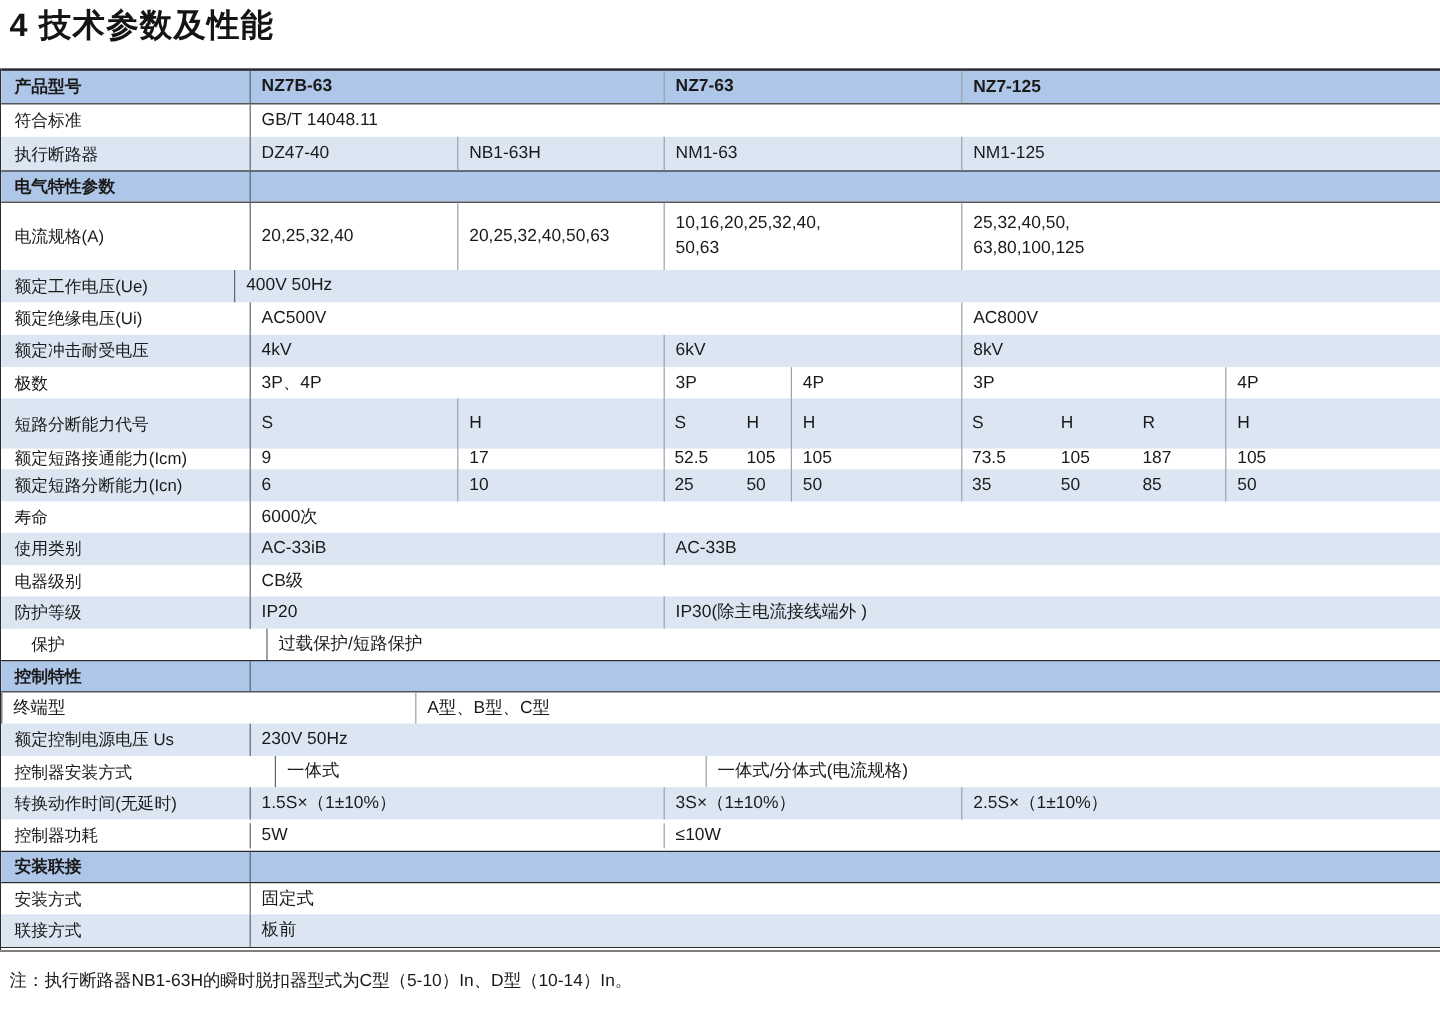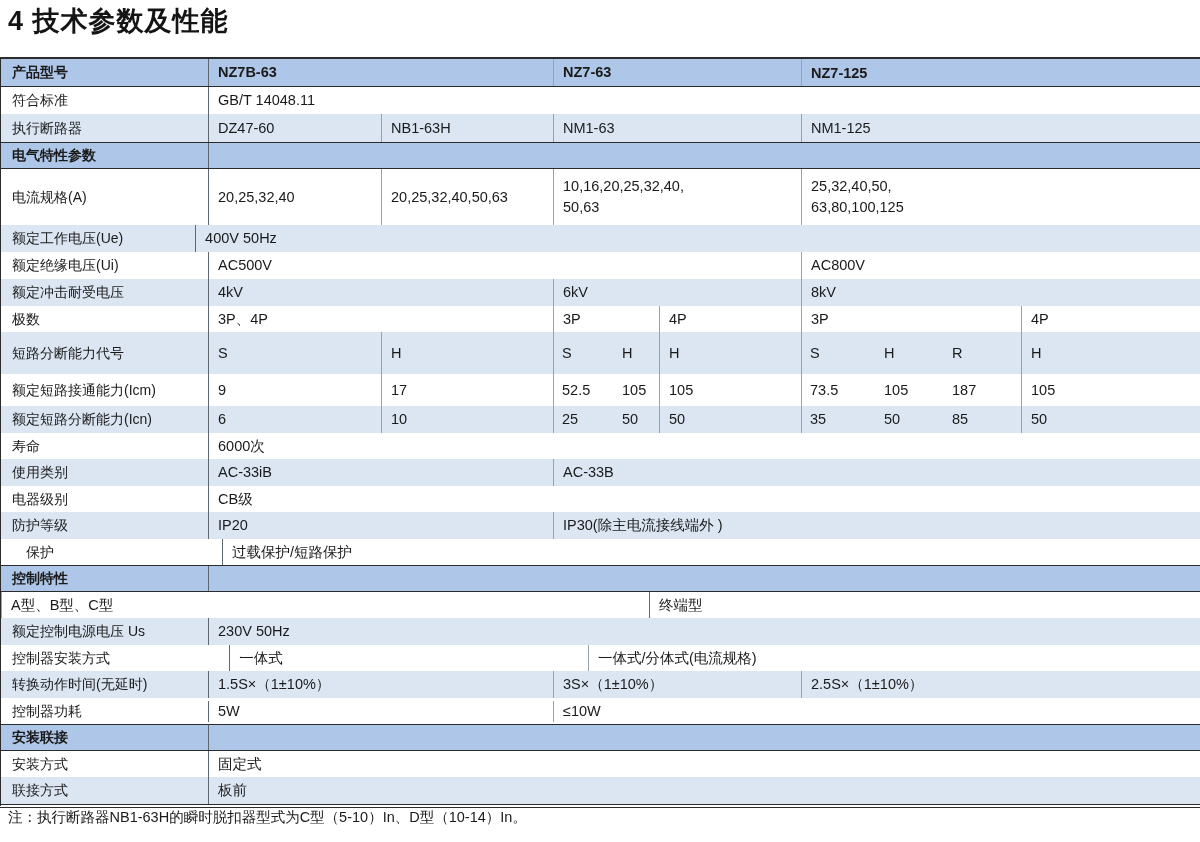"DZ47-60" div.cell { text: DZ47-60 -> DZ47-40 }
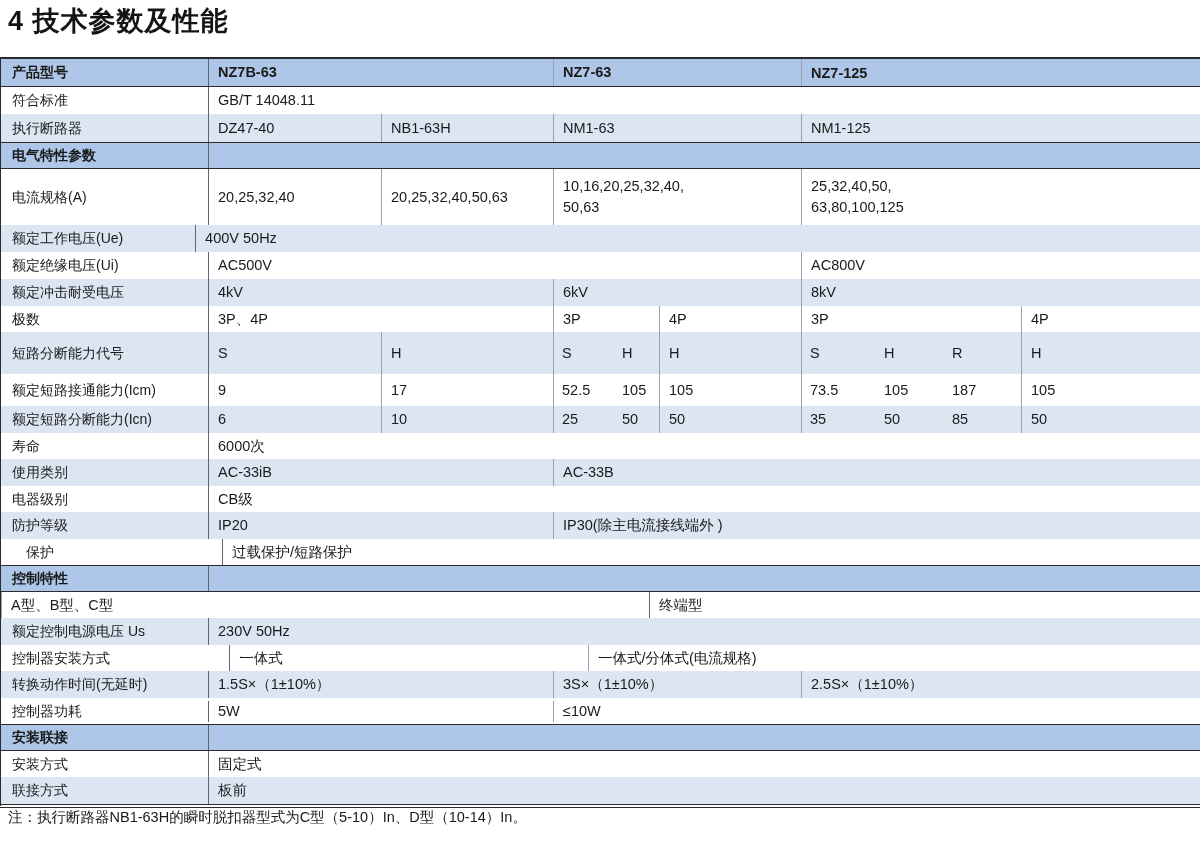"额定短路接通能力(Icm)" div.row { height: 32px -> 17px }
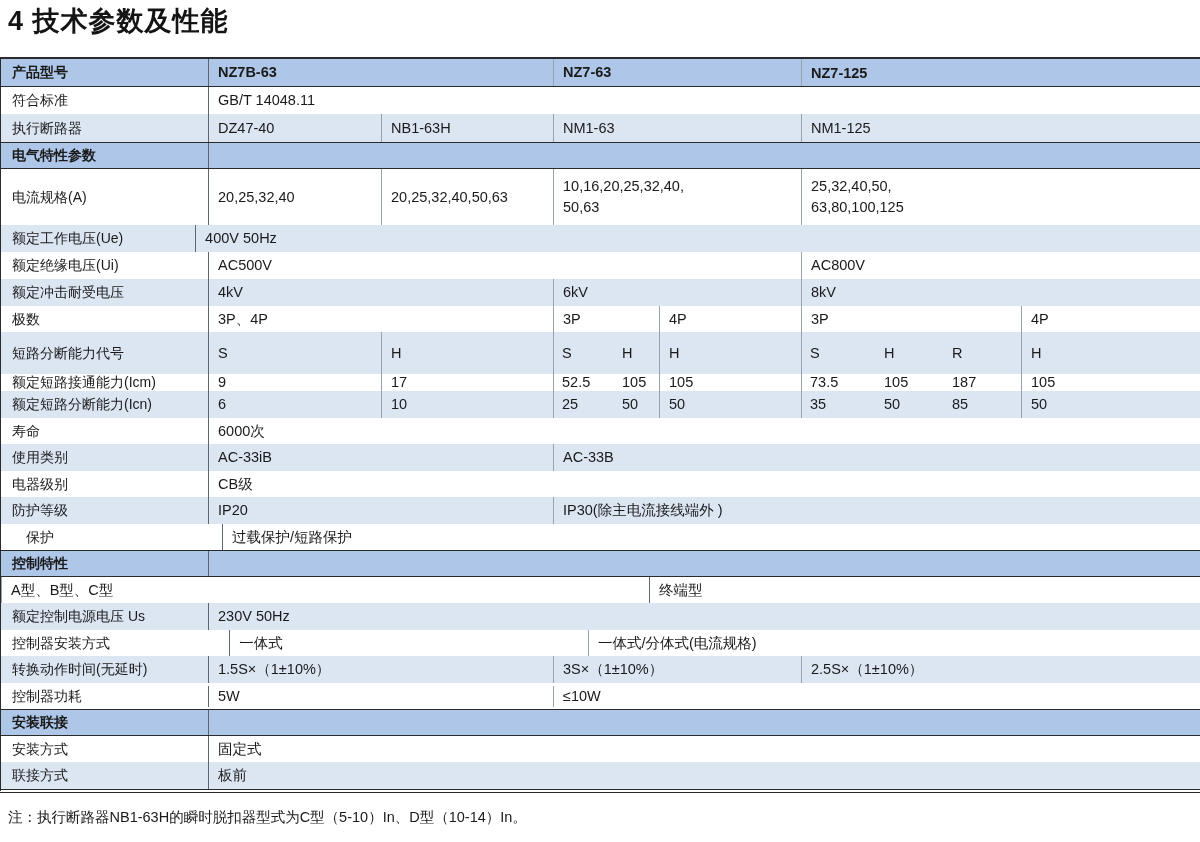"A型、B型、C型" div.cell { order: before "终端型" -> after "终端型" }
